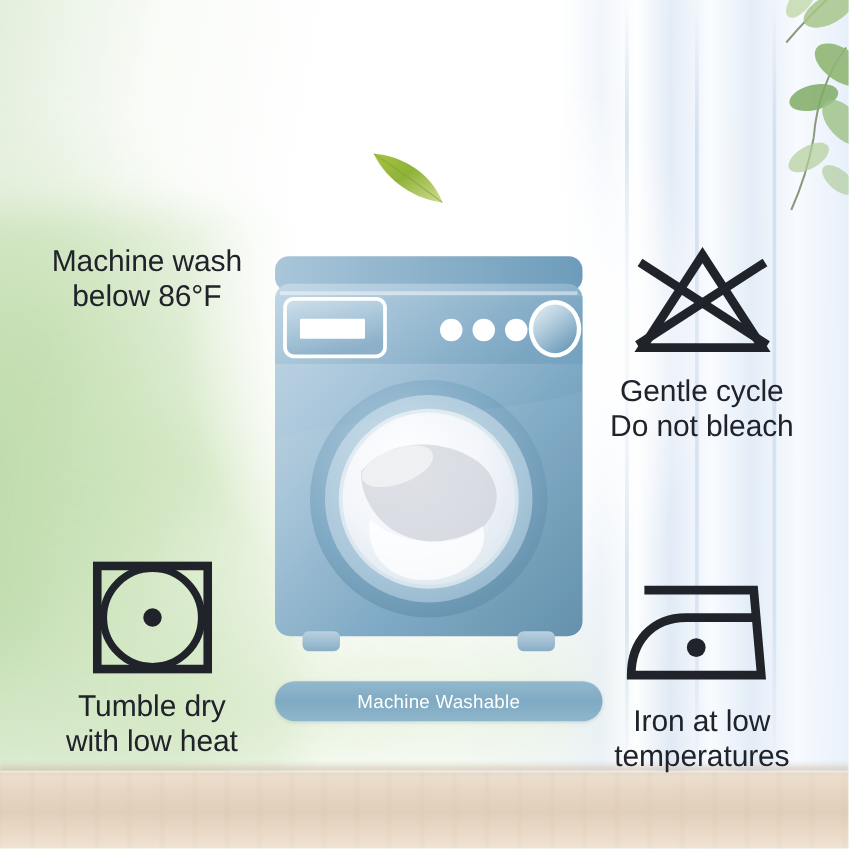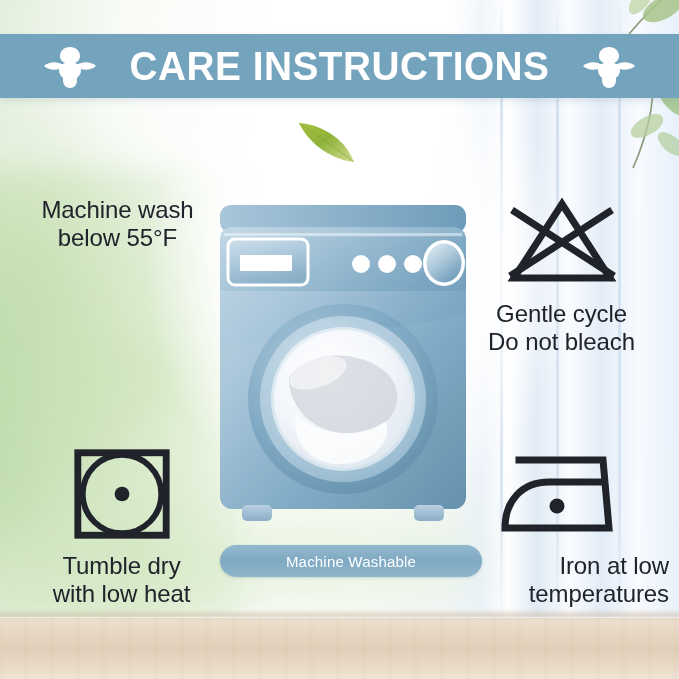"CARE INSTRUCTIONS" div.banner { html: <div> <span> <svg> <g> <path></path> <path></path> <path></path> <path></path> </g> </svg> </span> <span>CARE INSTRUCTIONS</span> <span> <svg> <g> <path></path> <path></path> <path></path> <path></path> </g> </svg> </span> </div> -> none }
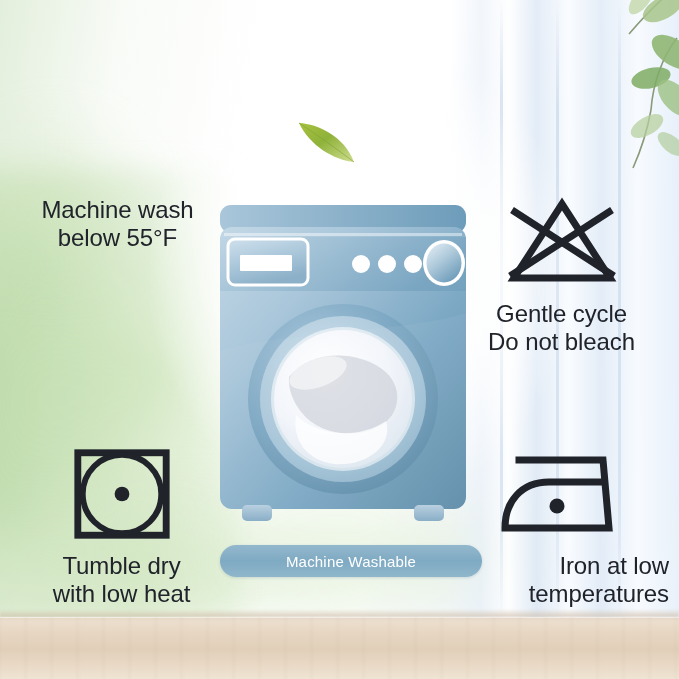"Machine wash" div.cell-label { text: 55 -> 86 }
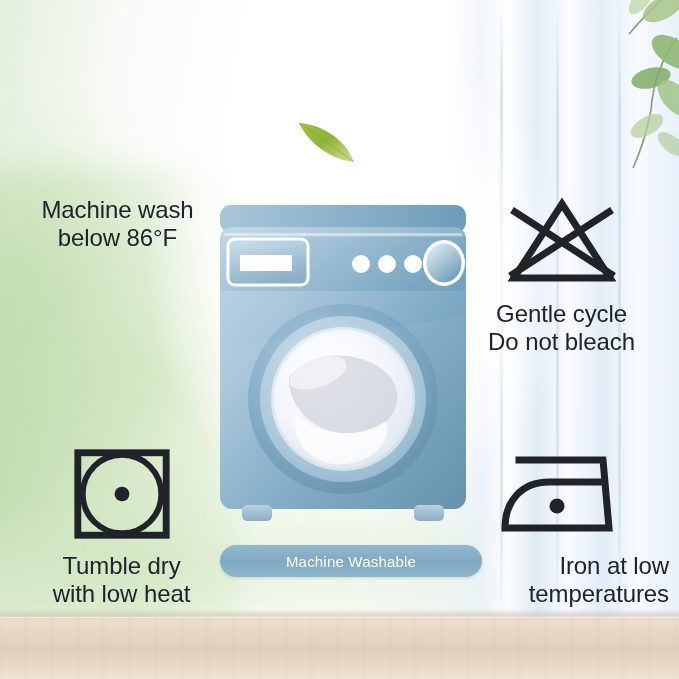"Iron at low" .cell-br { text-align: right -> none; top: 442px -> 454px }
